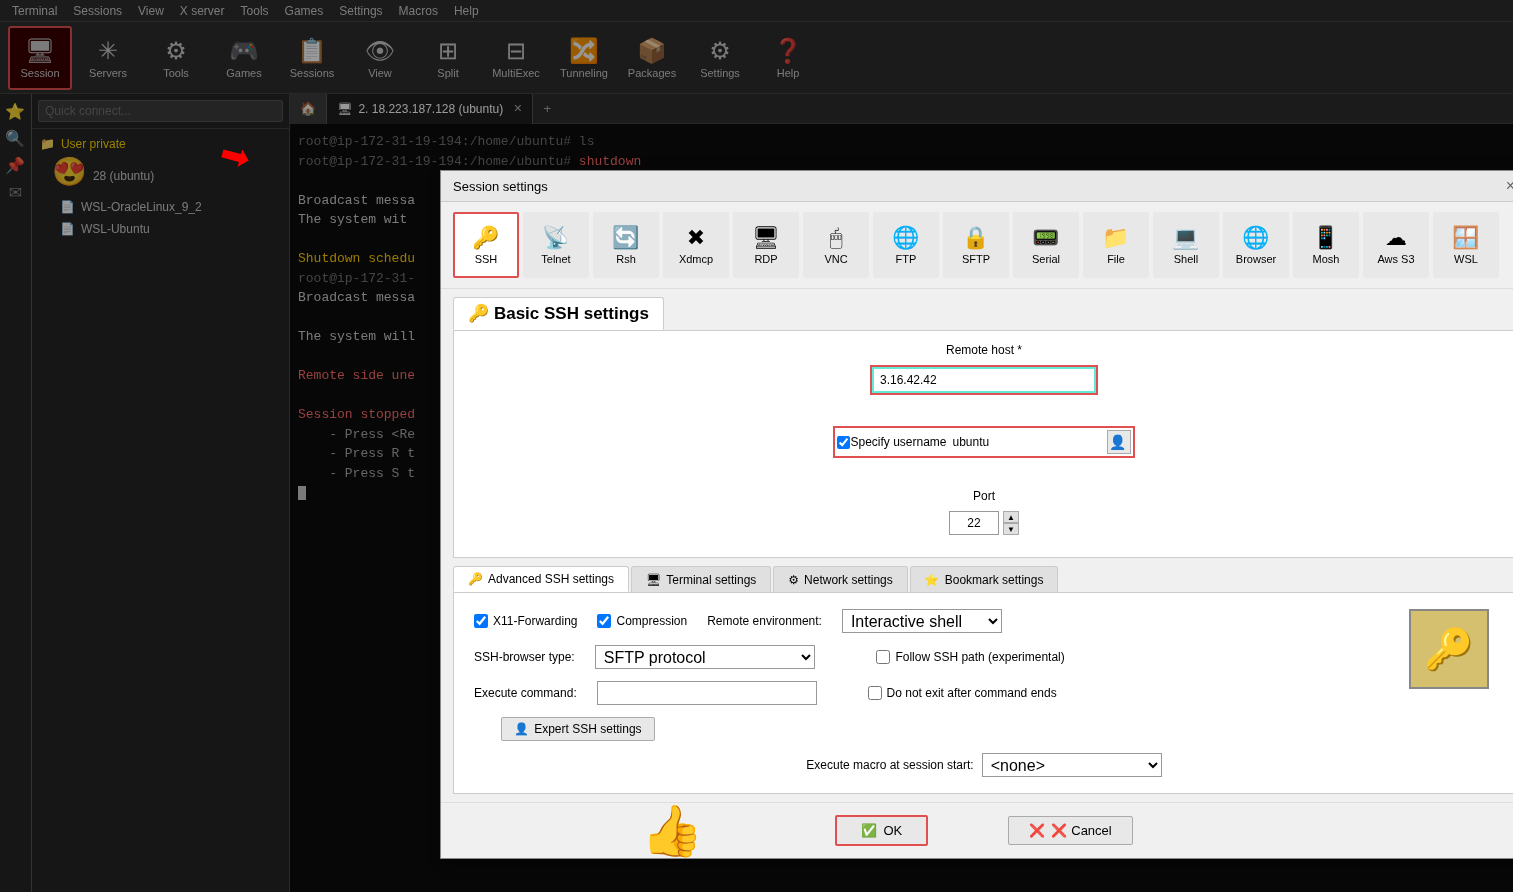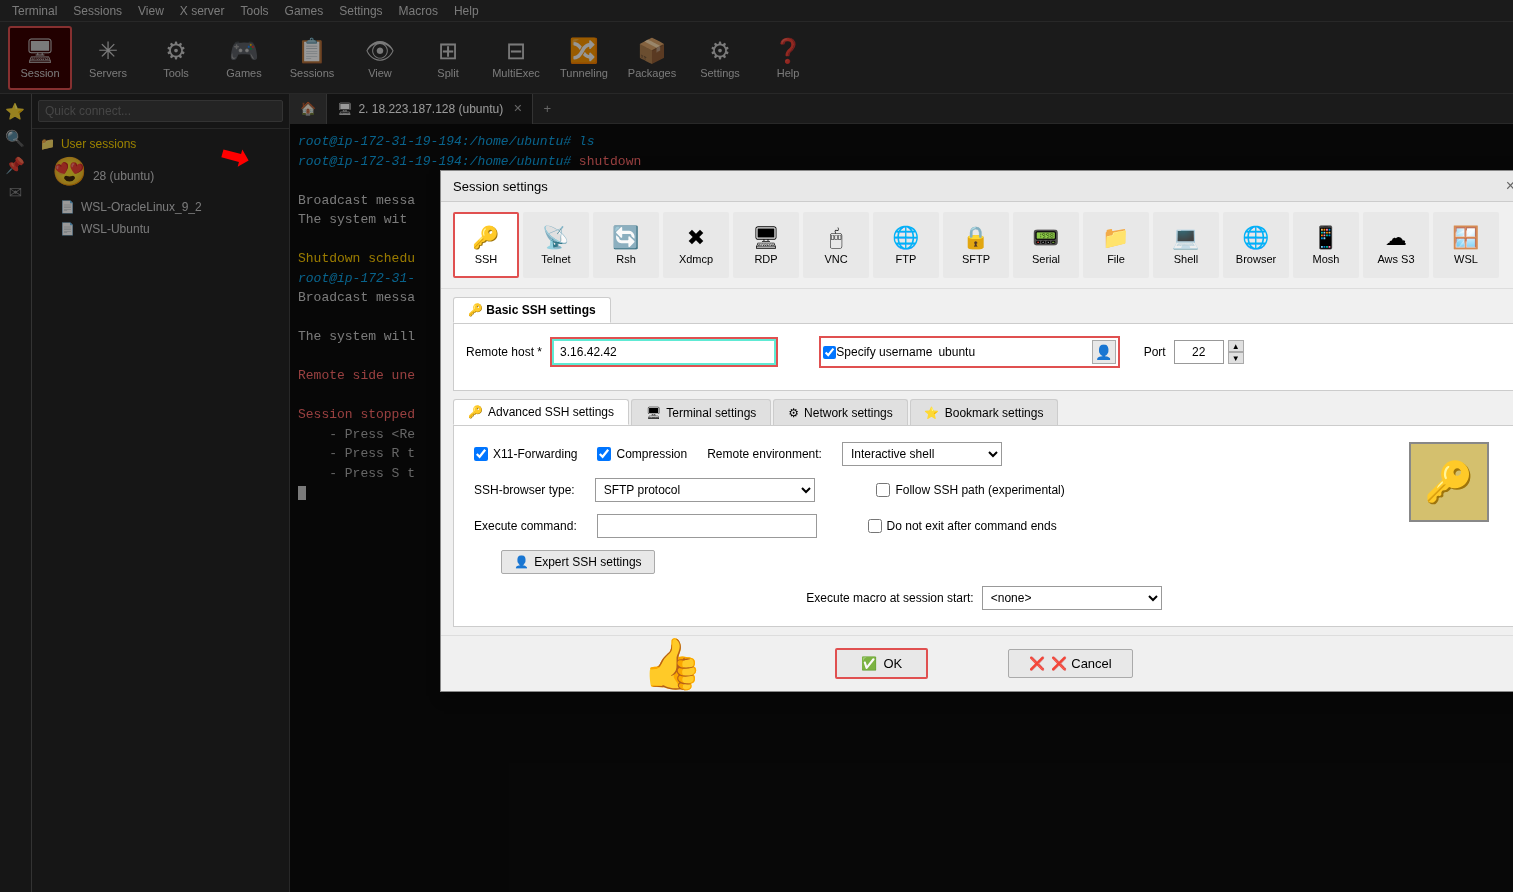"User sessions" span { text: sessions -> private }
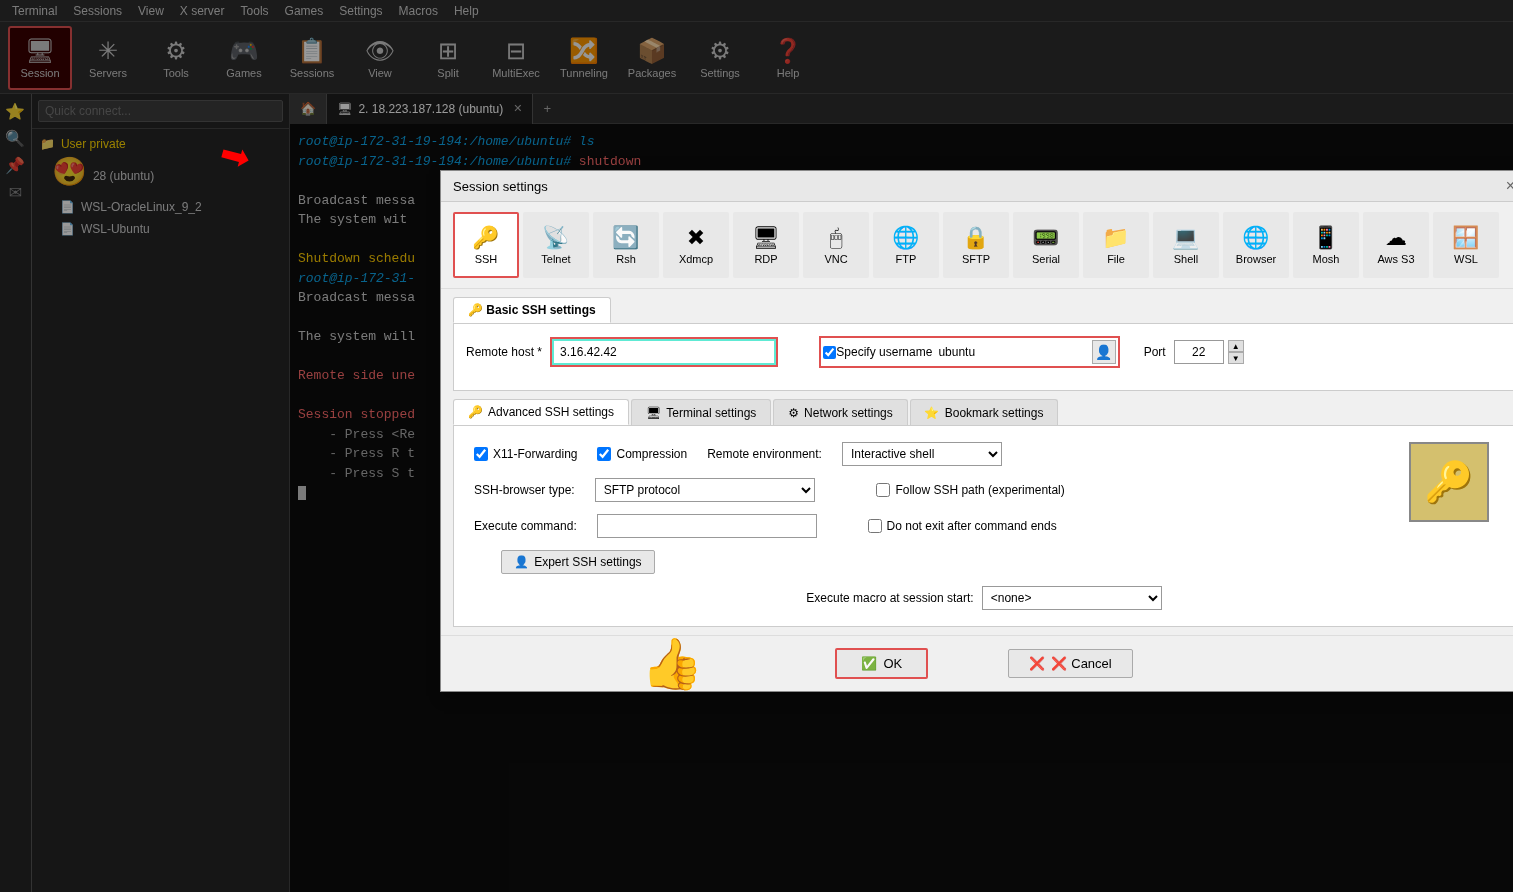"root@ip-172-31-19-194:/home/ubuntu# ls" .t-prompt { color: #0ea5e9 -> #737373; font-style: italic -> none }
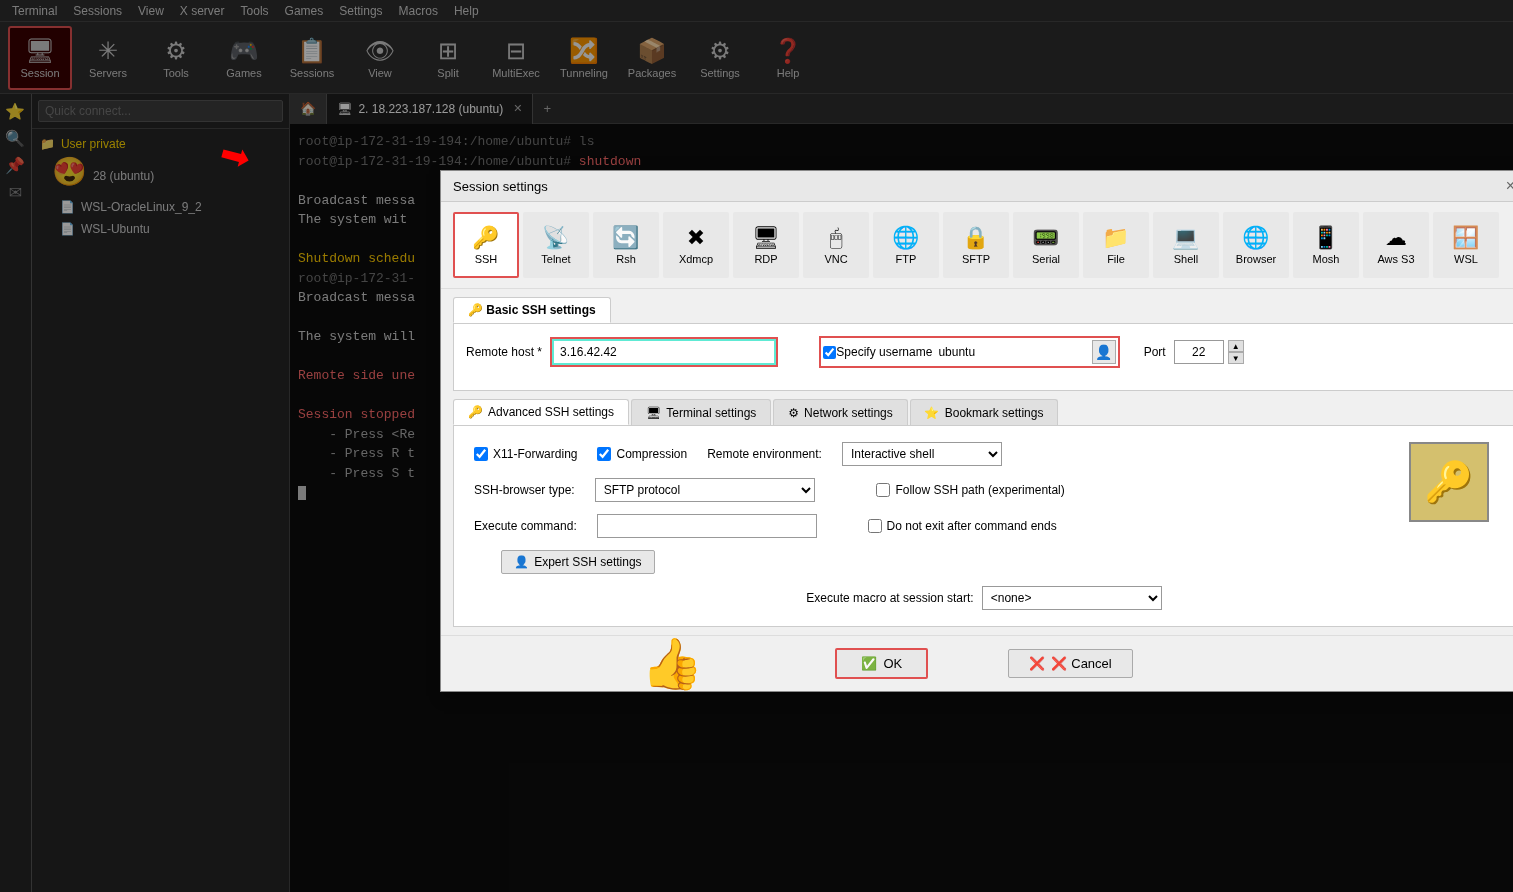"🔑 Basic SSH settings" .tab-btn { font-size: 12px -> 17px }
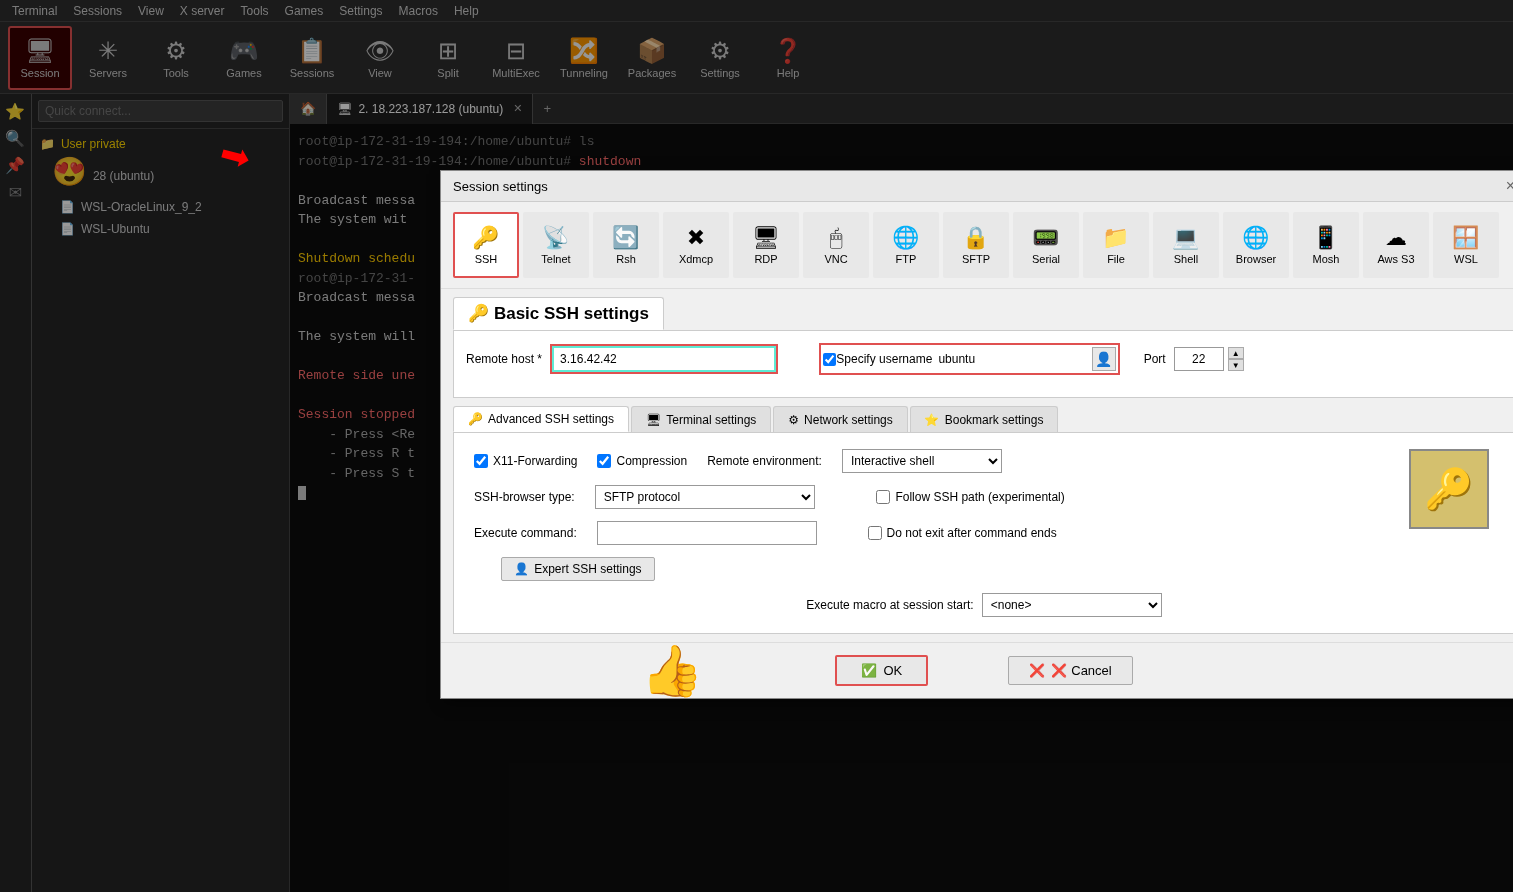"Remote host *" .form-row { flex-direction: none -> column }
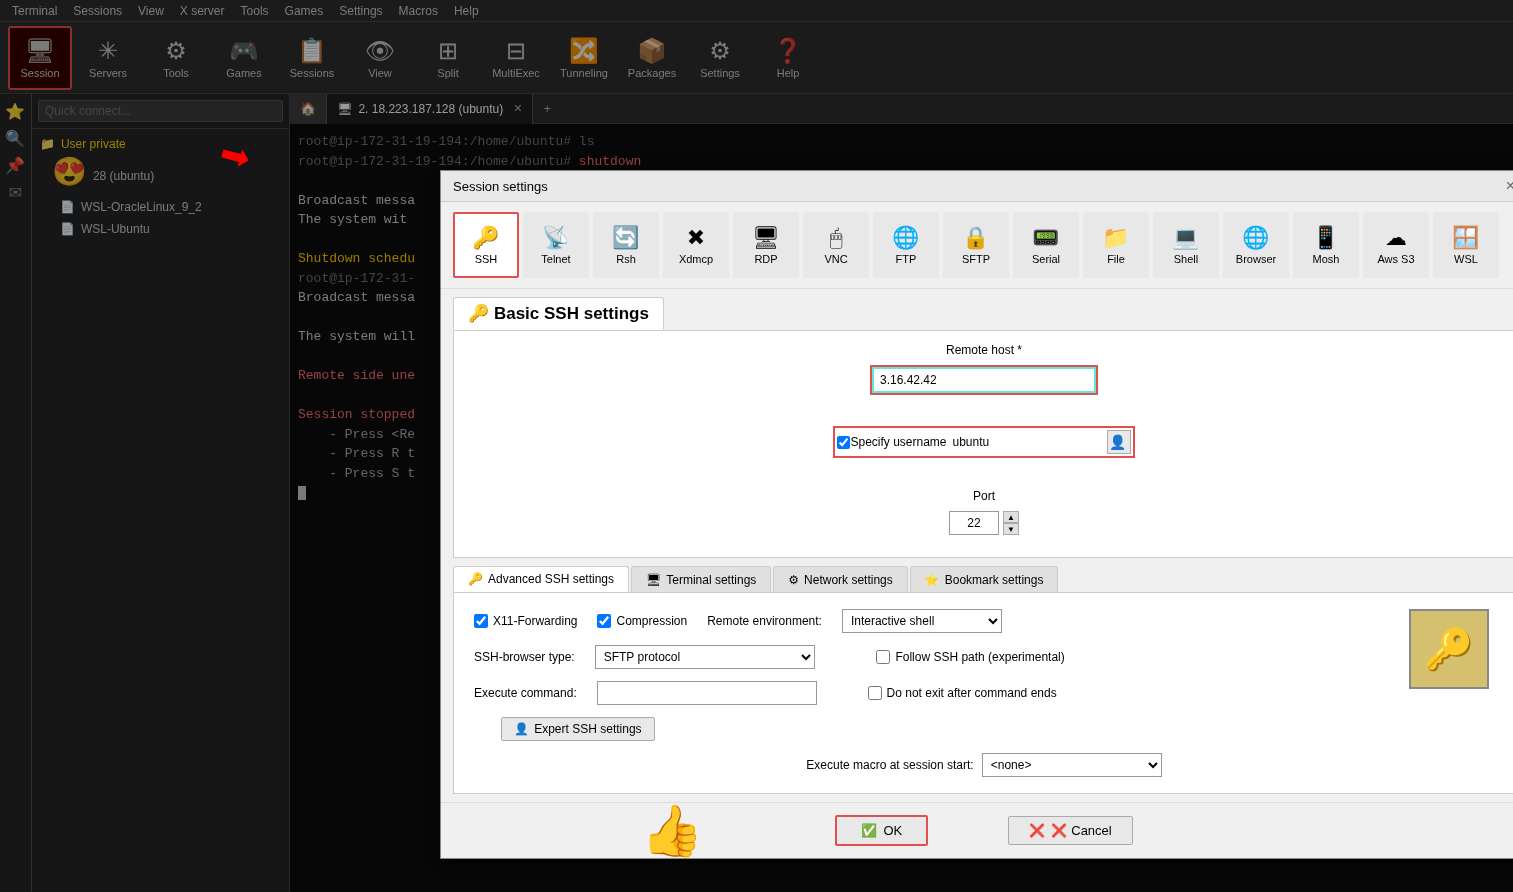"Interactive shell" .adv-select { font-size: 12px -> 16px }
